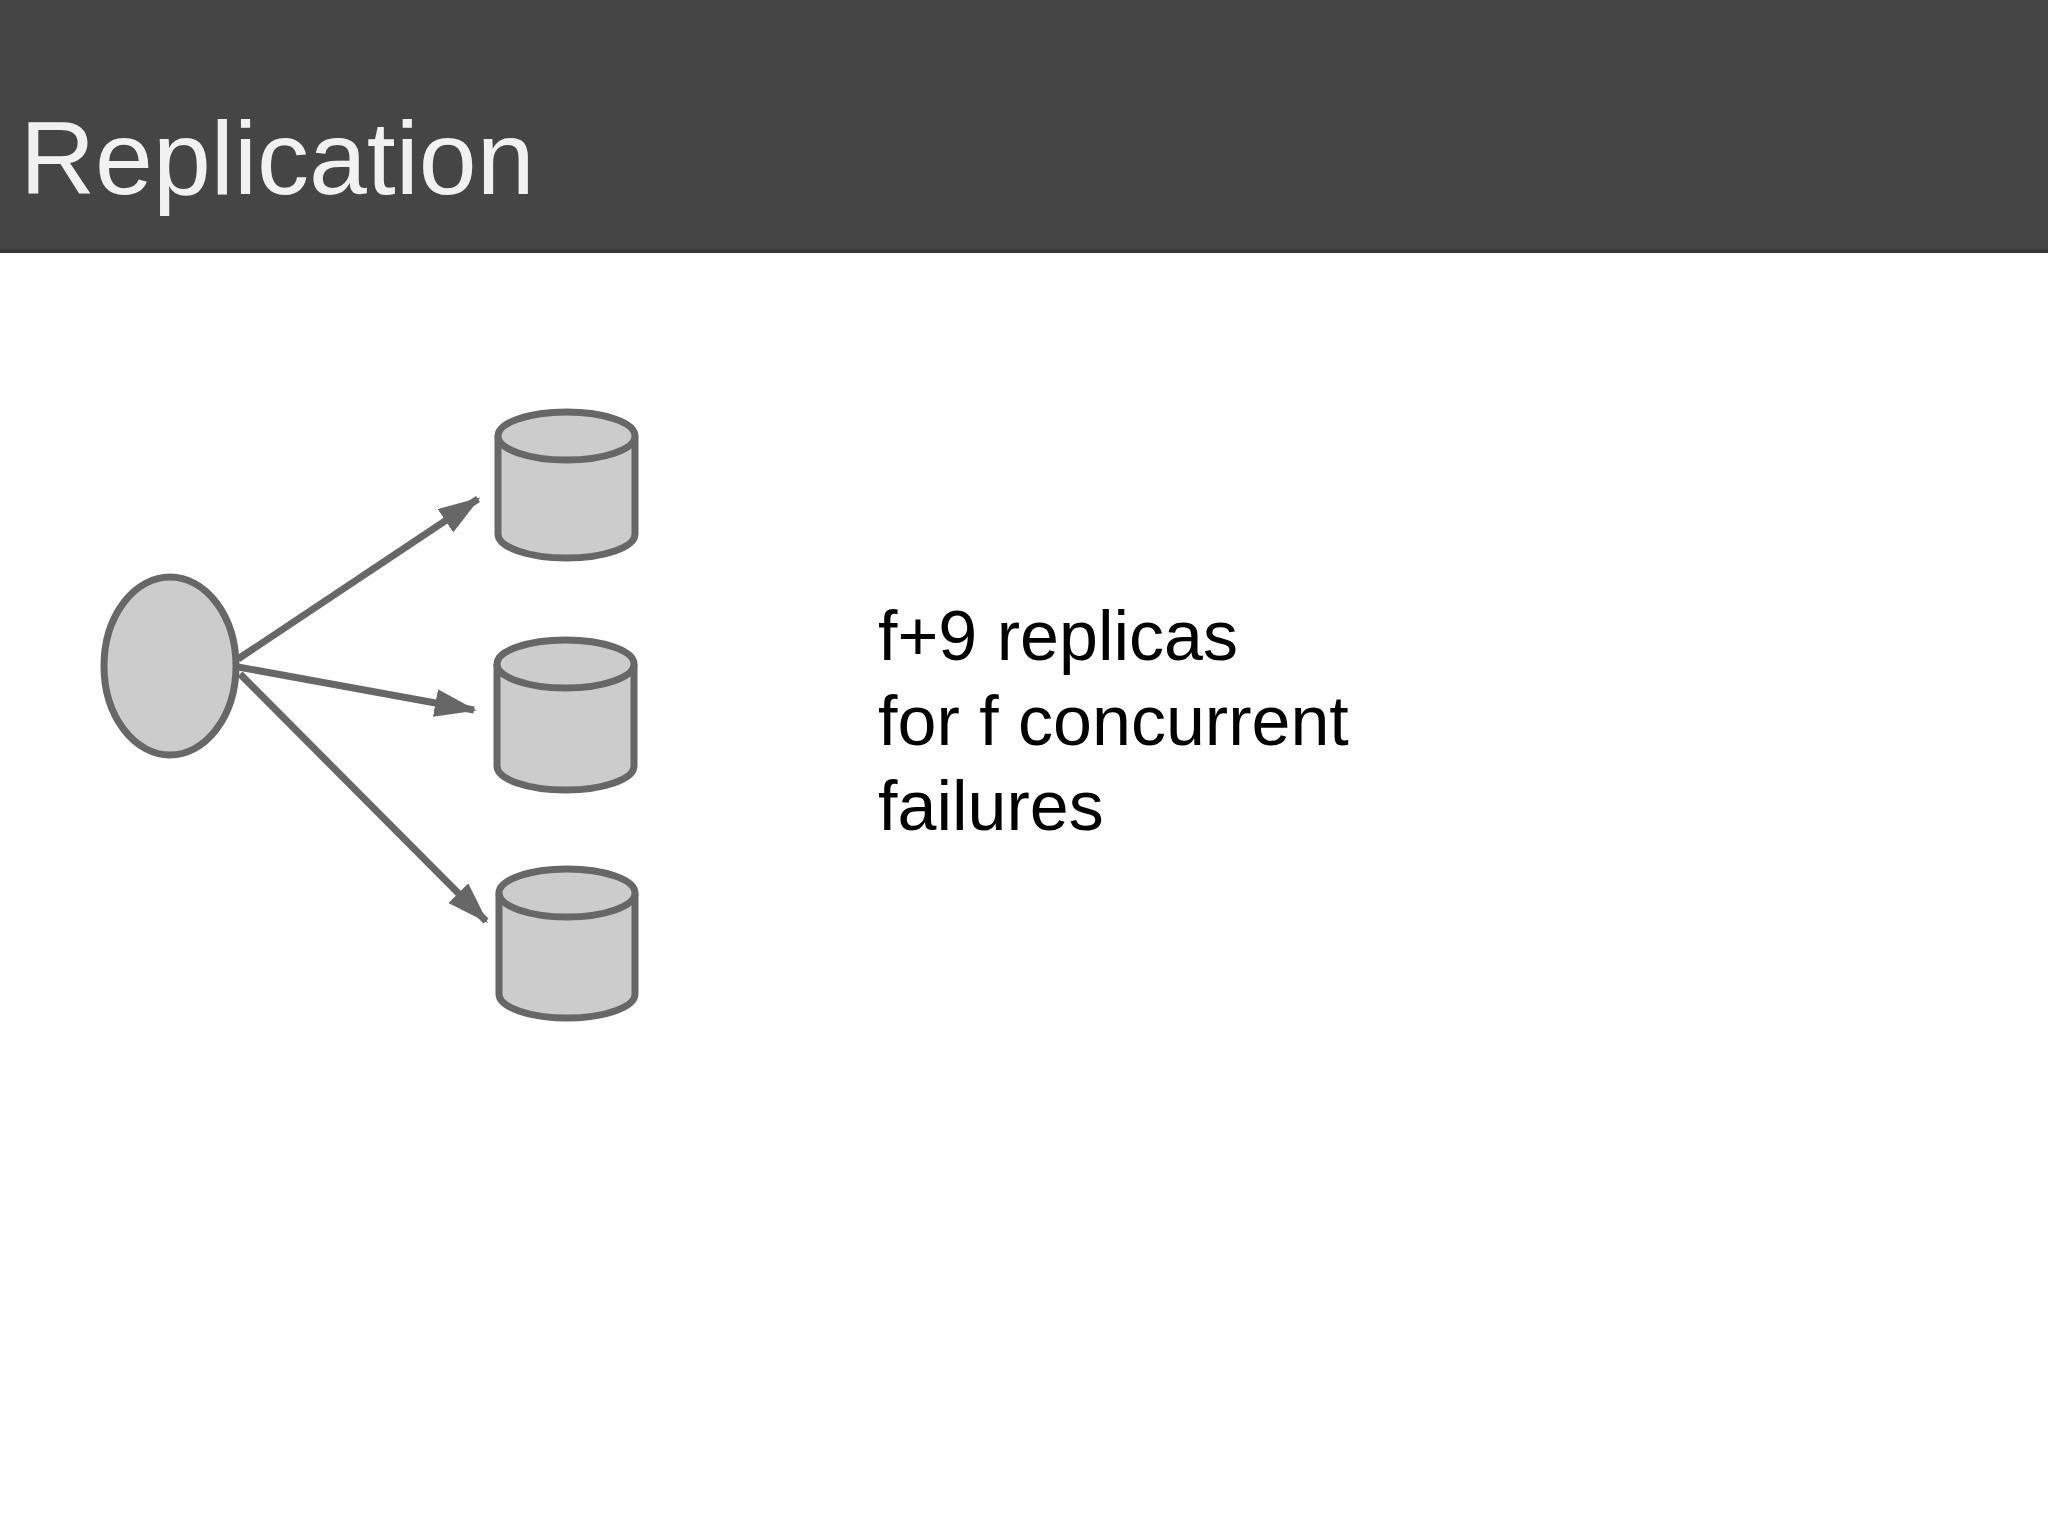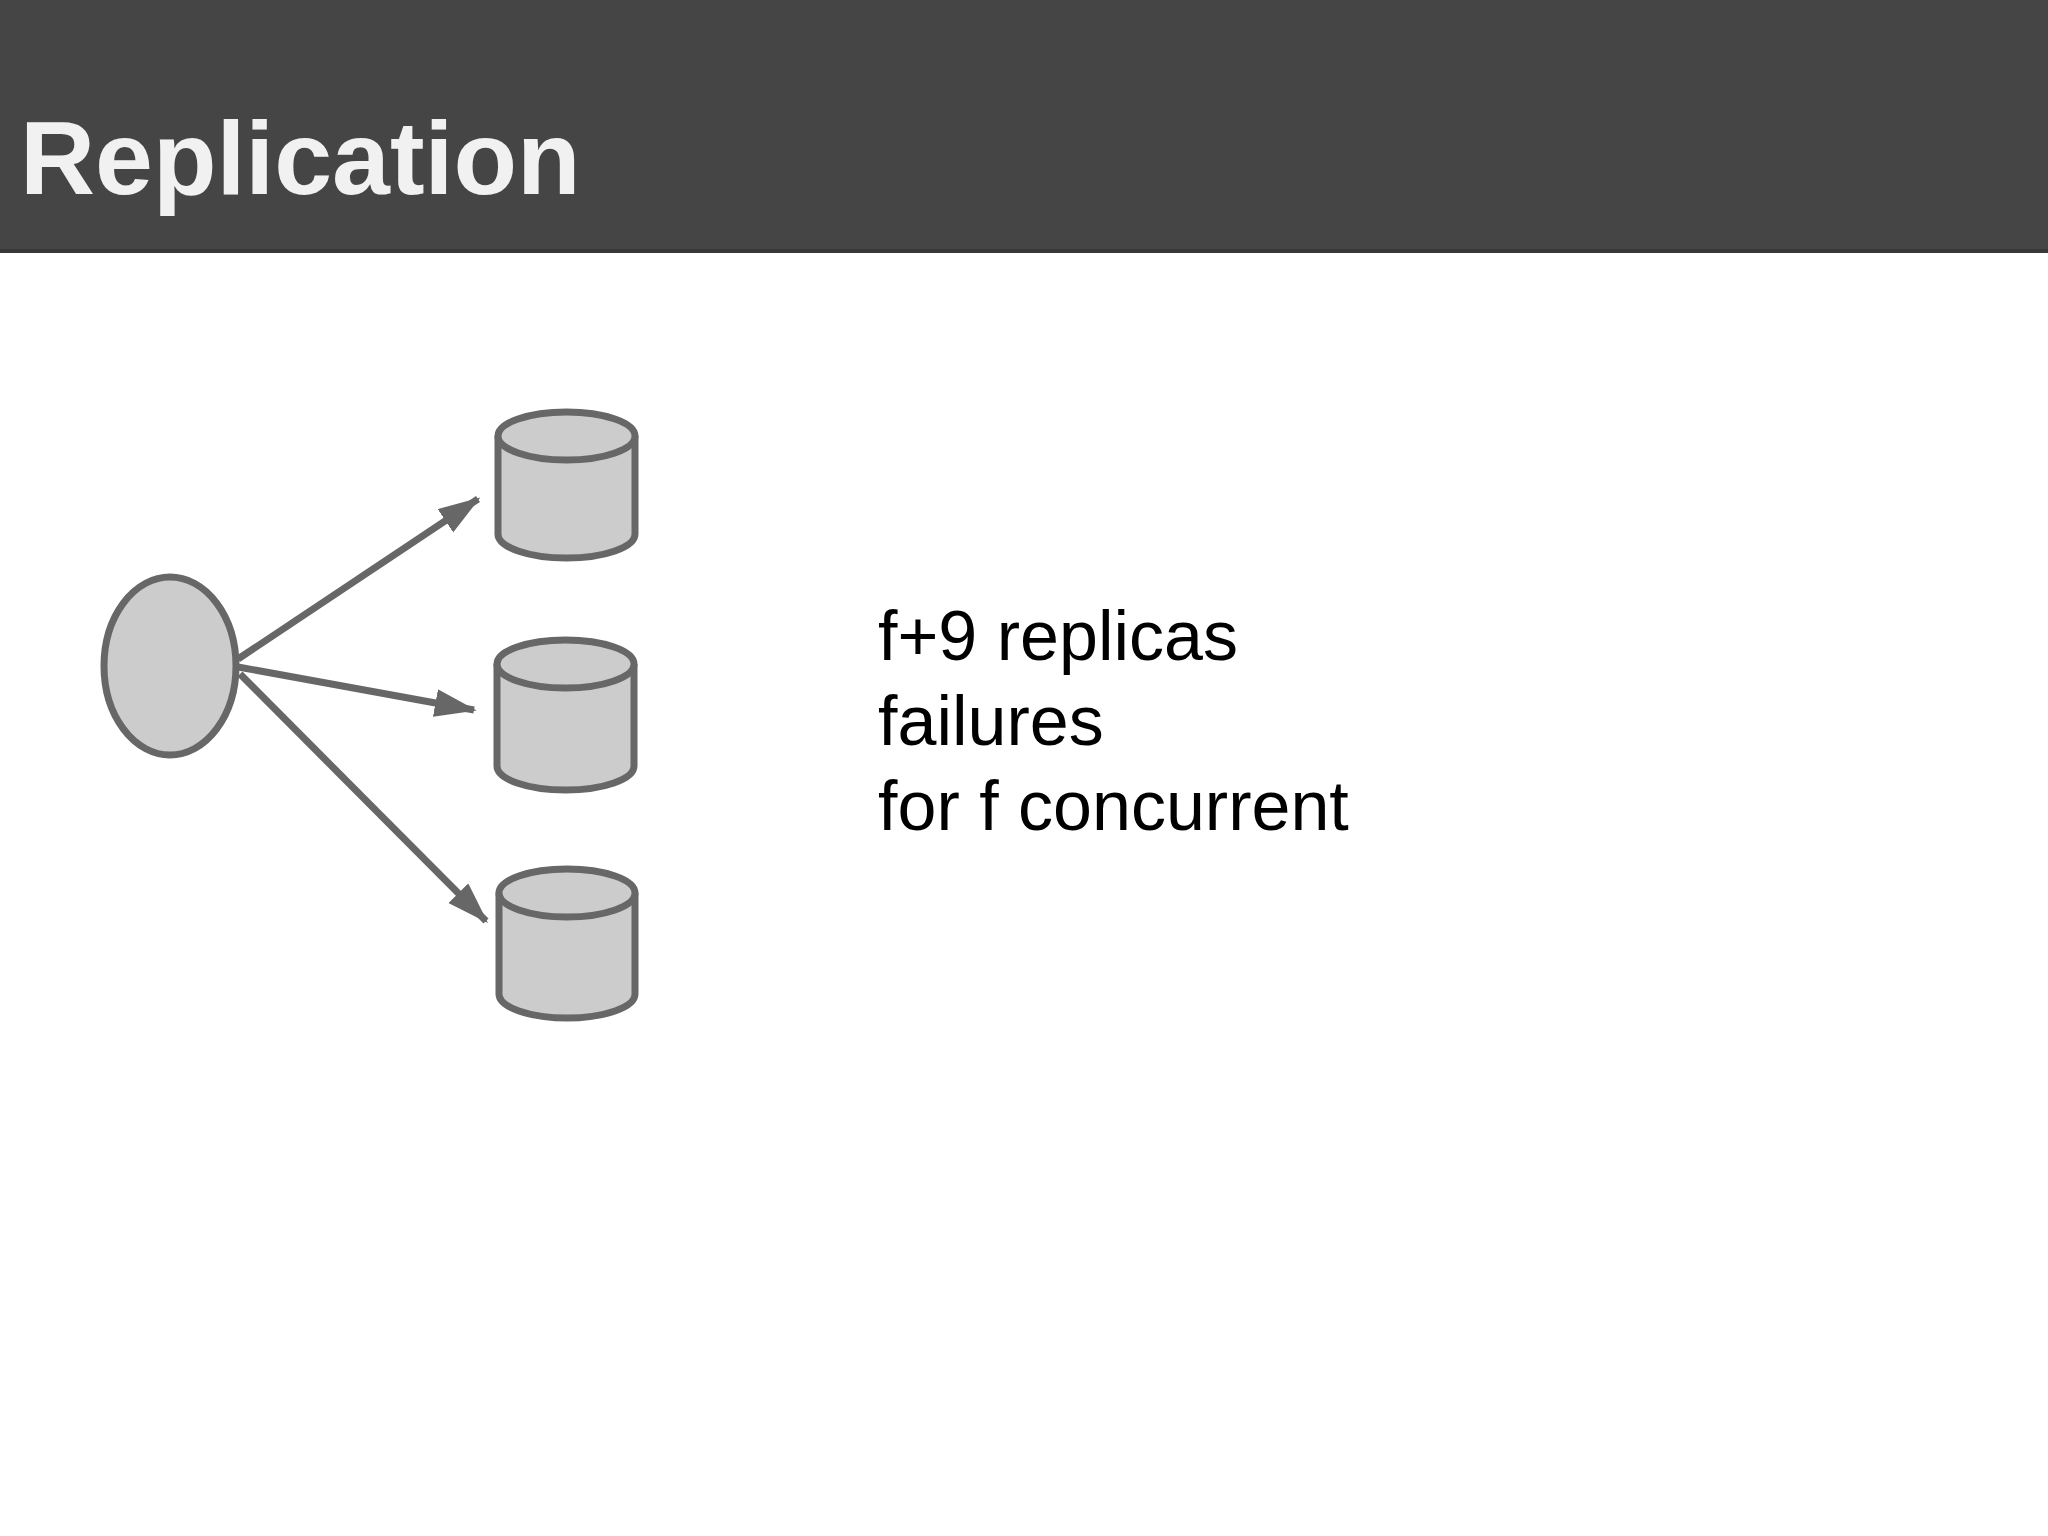"Replication" .slide-title { font-weight: bold -> normal }
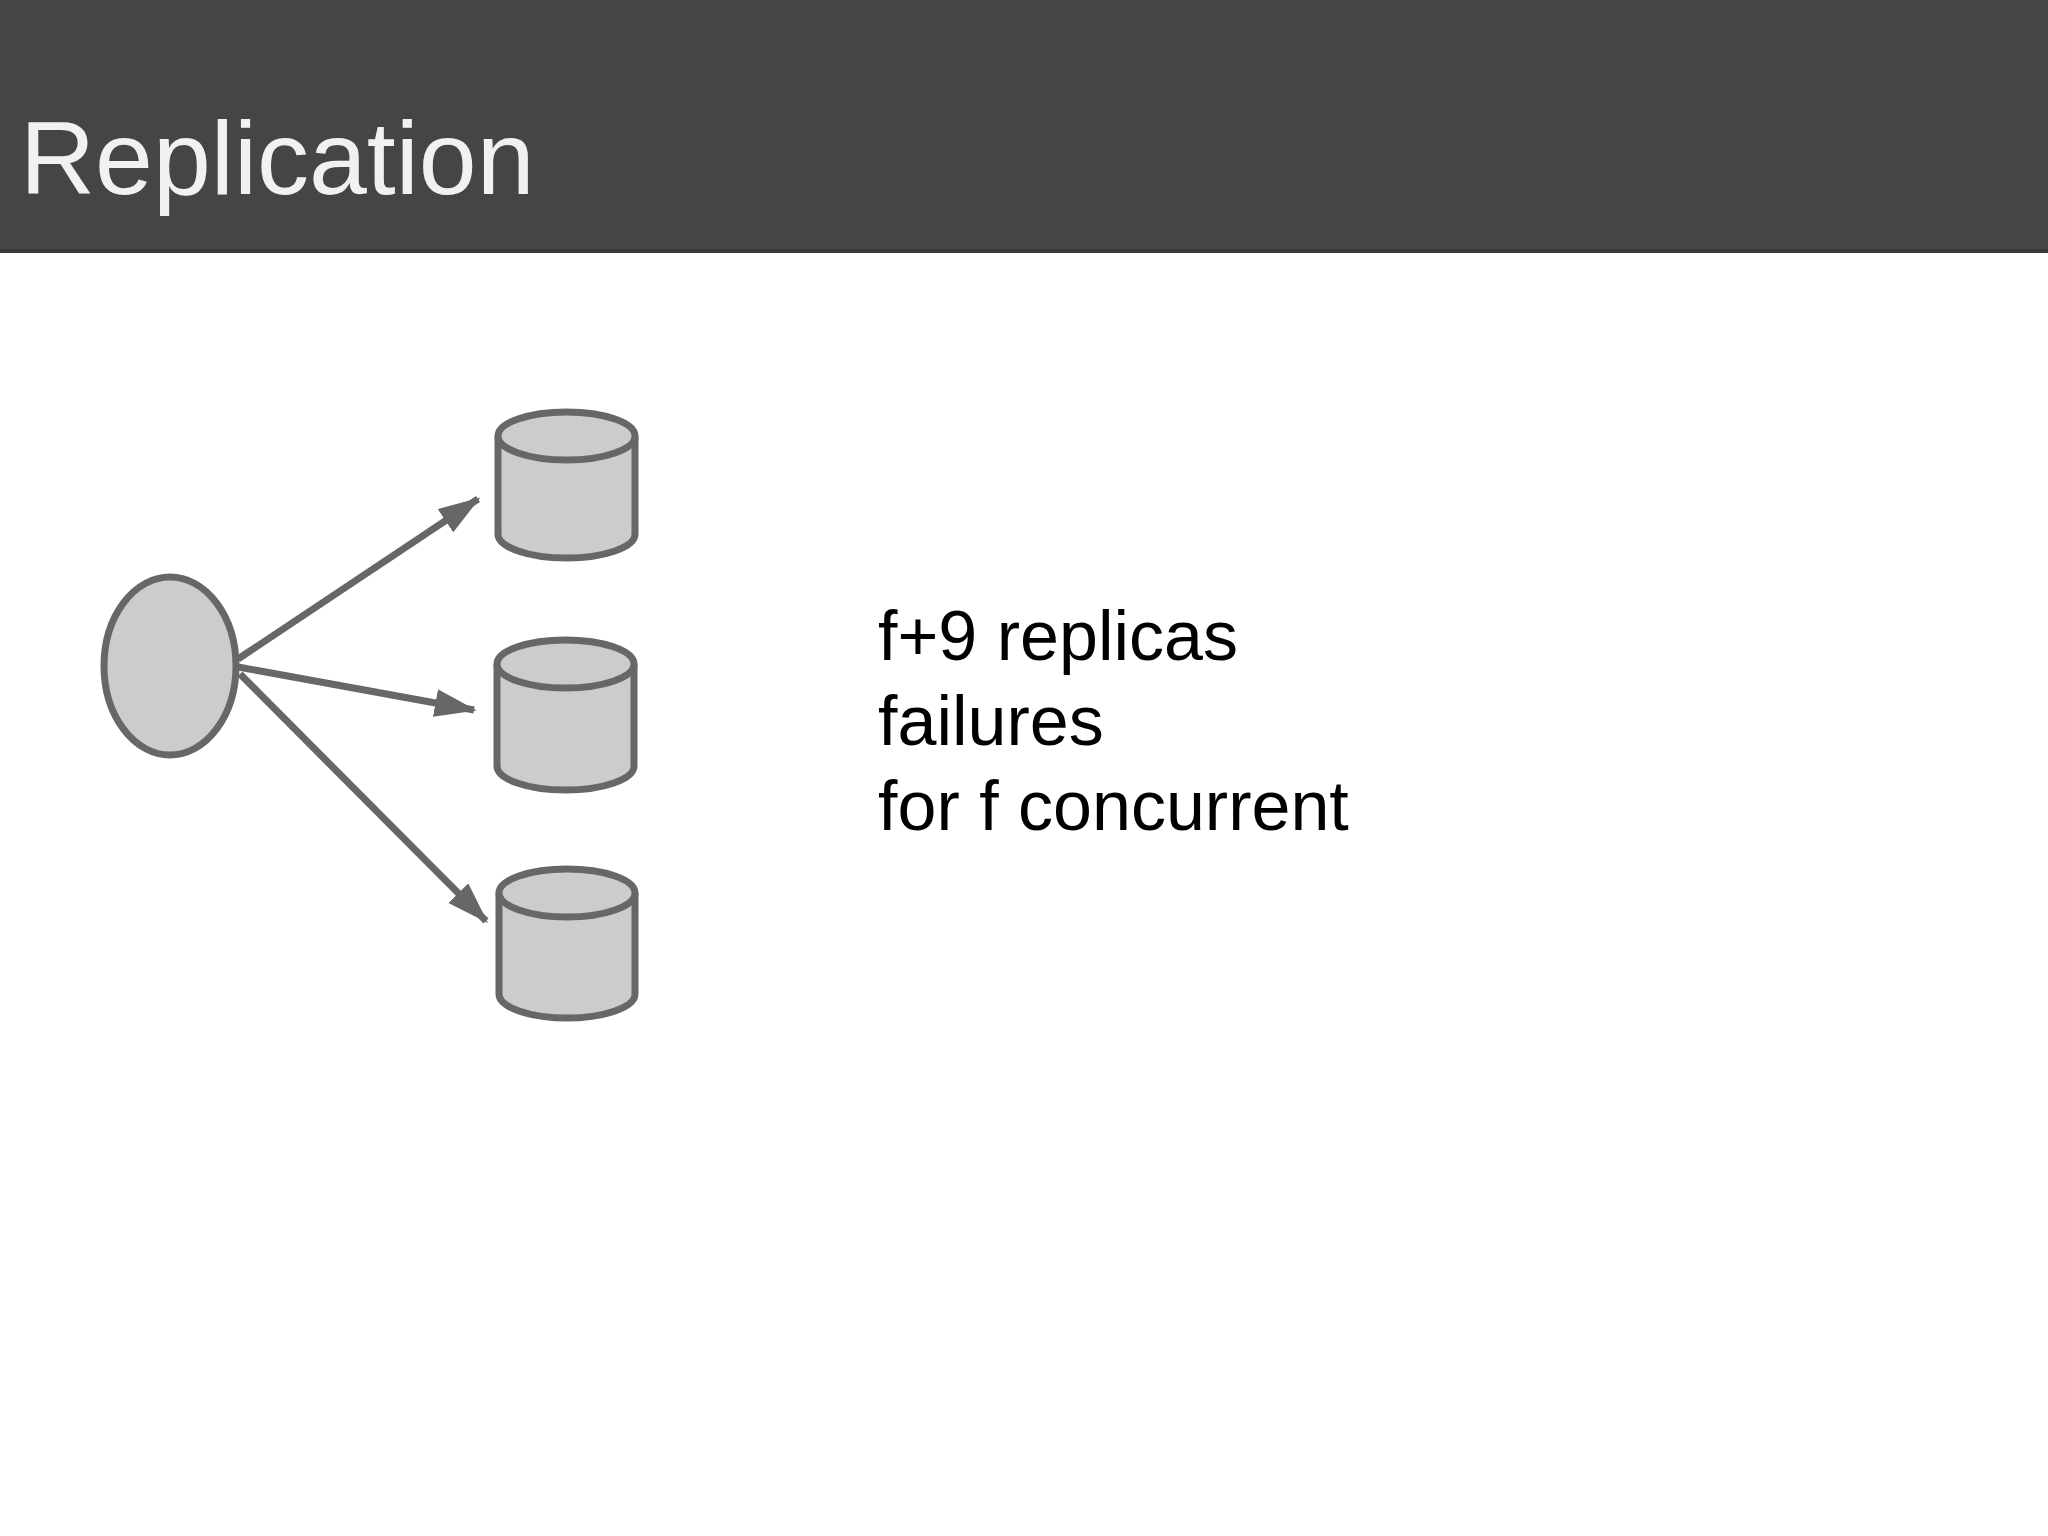"failures" span.line { order: before "for f concurrent" -> after "for f concurrent" }
